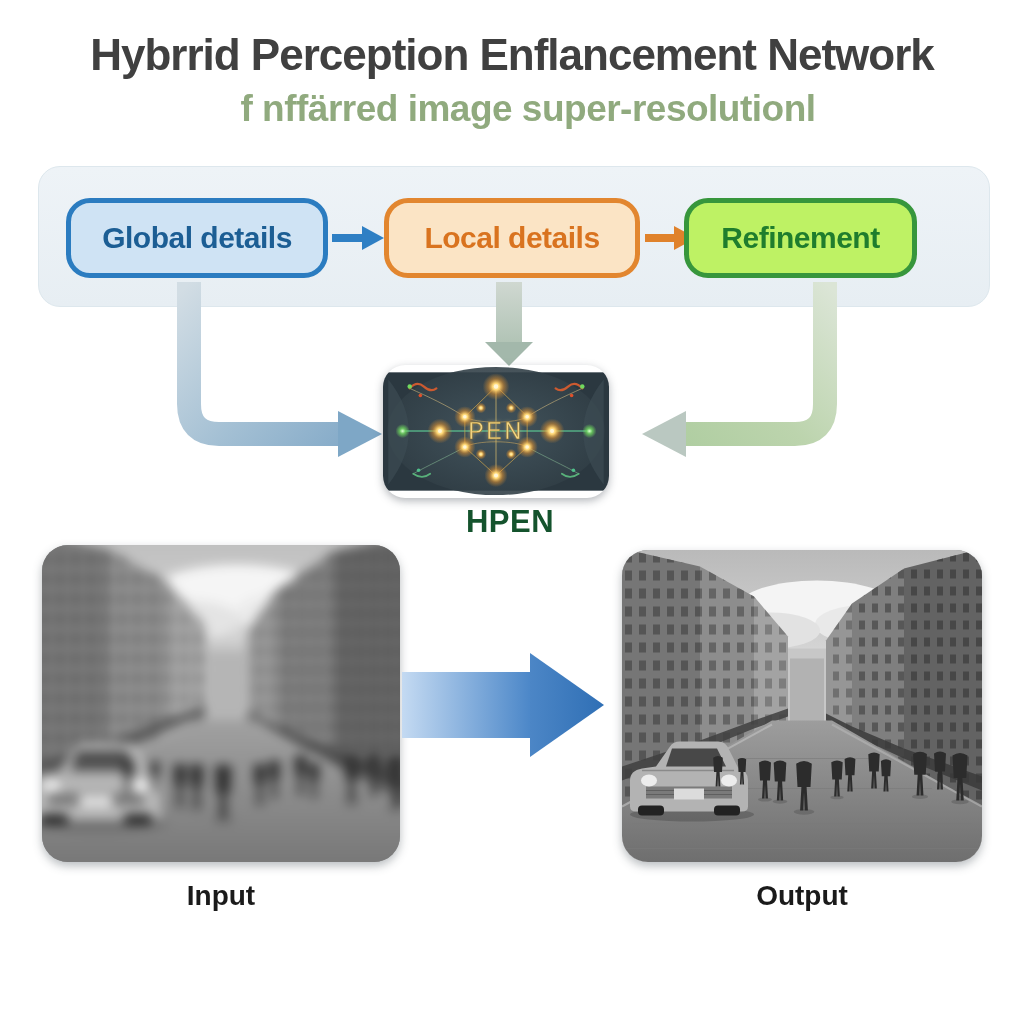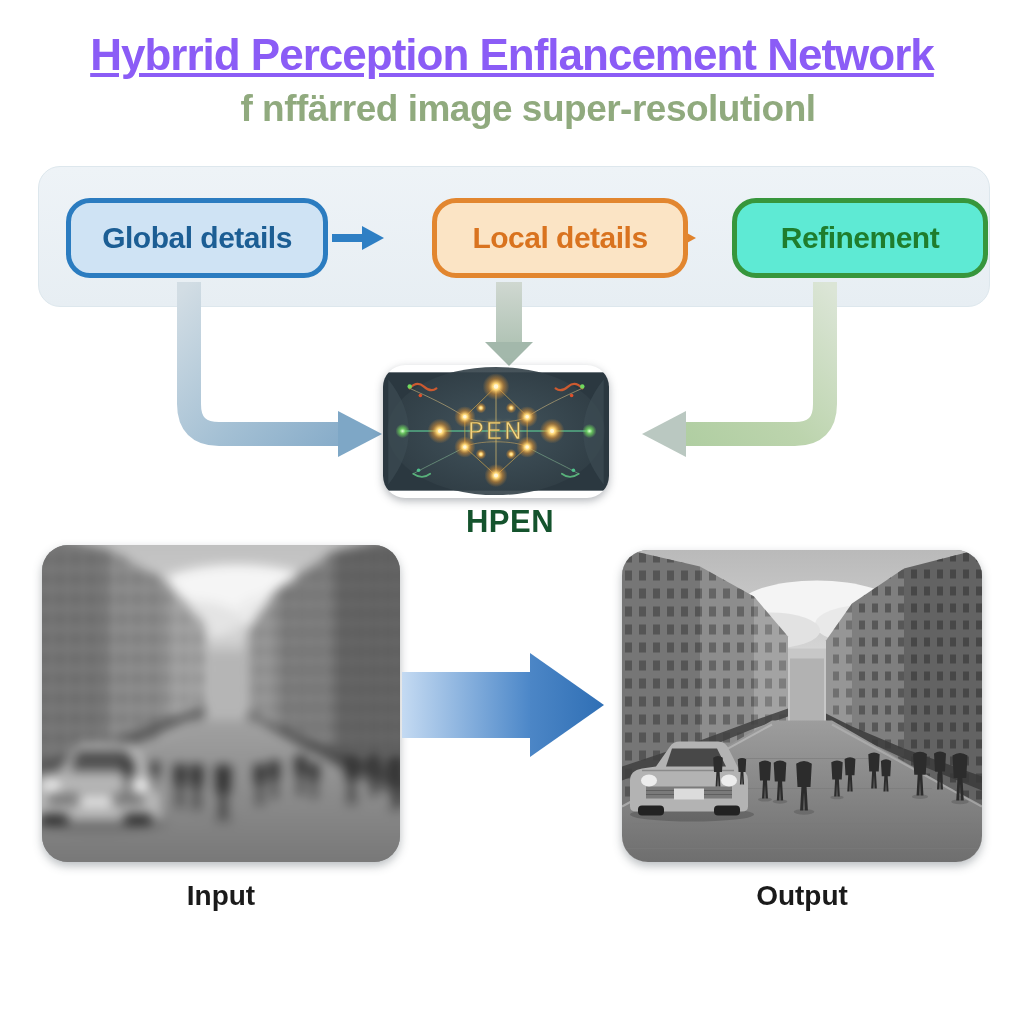"Hybrrid Perception Enflancement Network" .title { color: #8b5cf6 -> #404040; text-decoration: underline -> none }
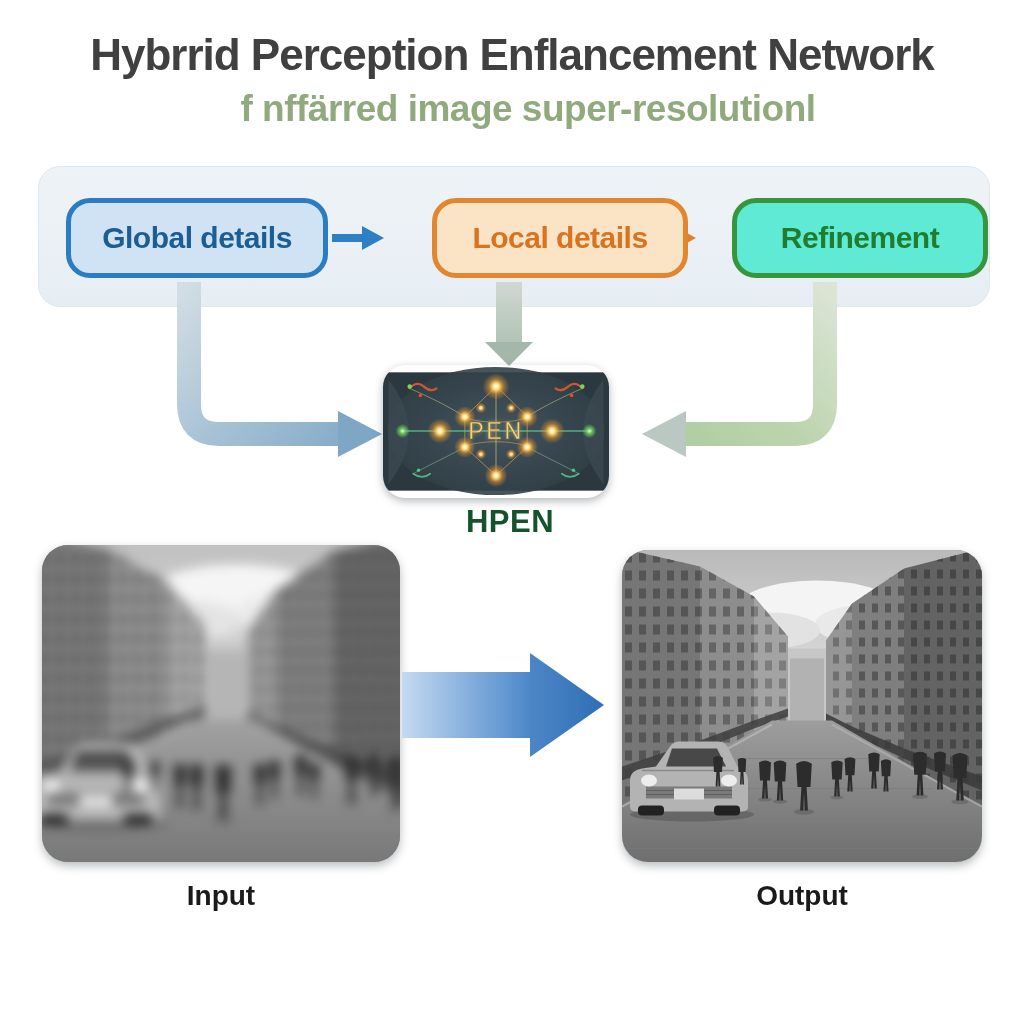"Local details" .stage-orange { margin-left: 48px -> none }
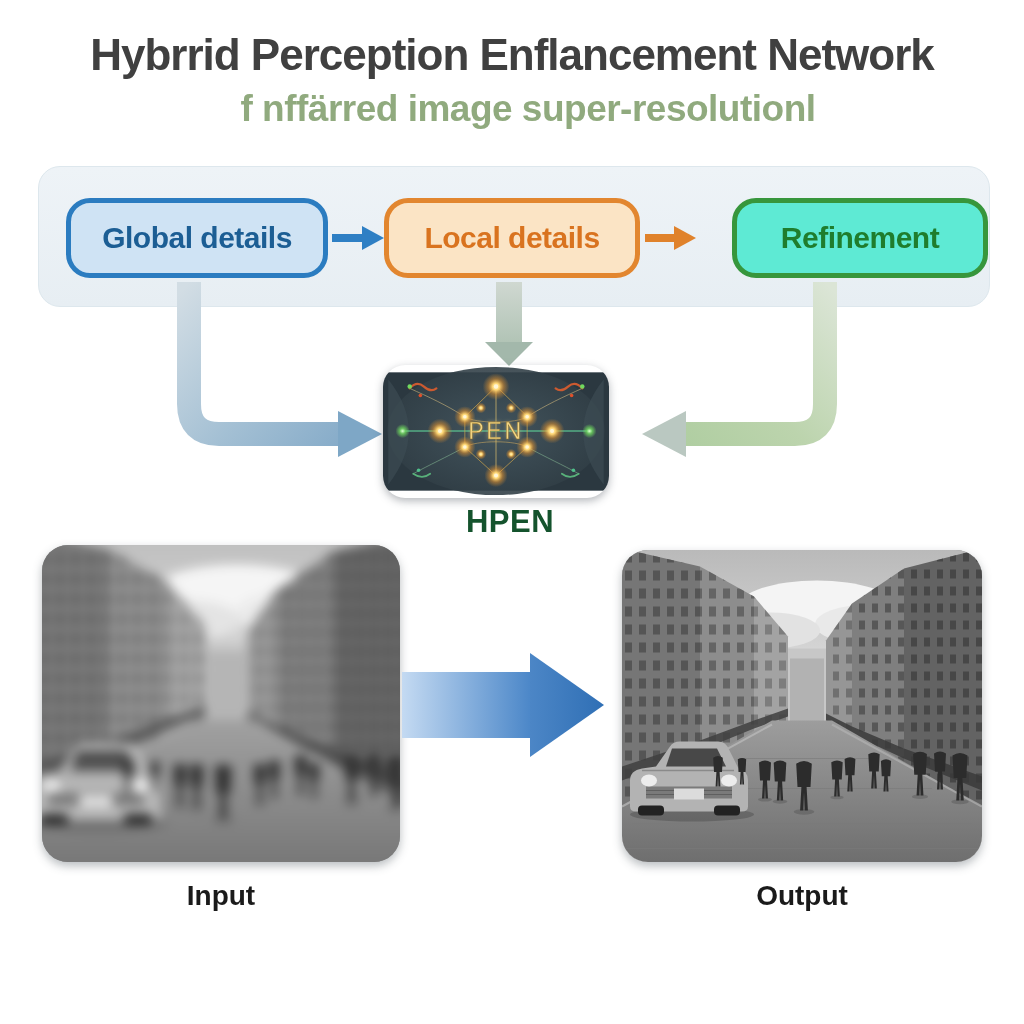"Refinement" .stage-green { background: #5eead4 -> #bef264; left: 732px -> 684px; width: 256px -> 233px }
